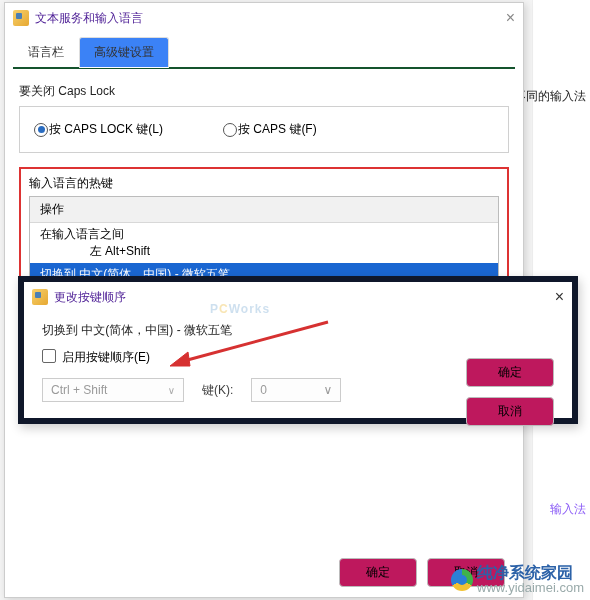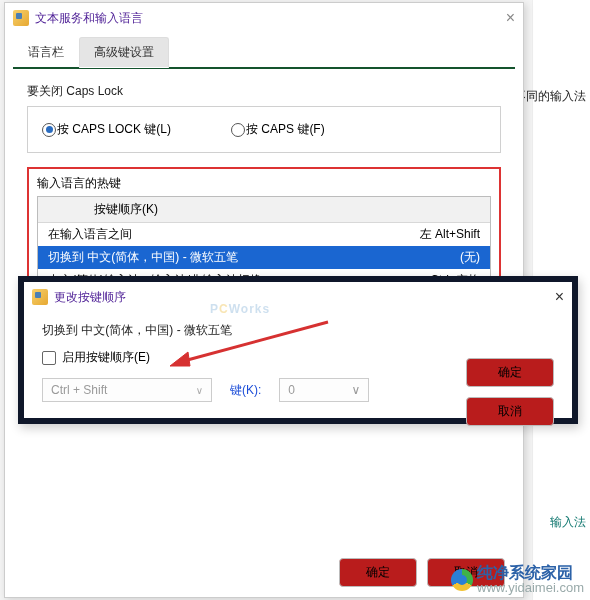"高级键设置" .tab.active { background: #e5e5e5 -> #3b82f6 }
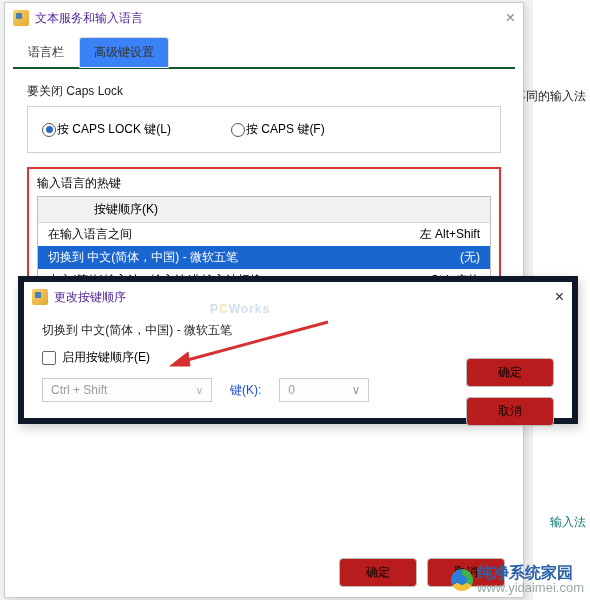"要关闭 Caps Lock" .content { padding: 14px 22px -> 14px 14px }
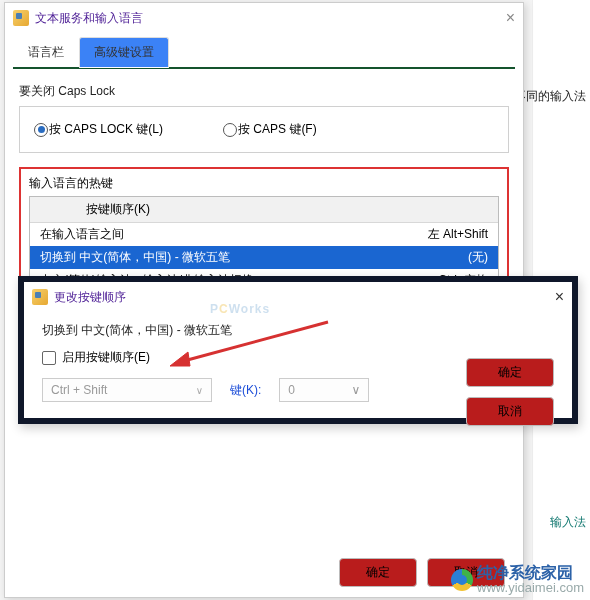"操作" span.col-a { html: none -> <span>操作</span> }
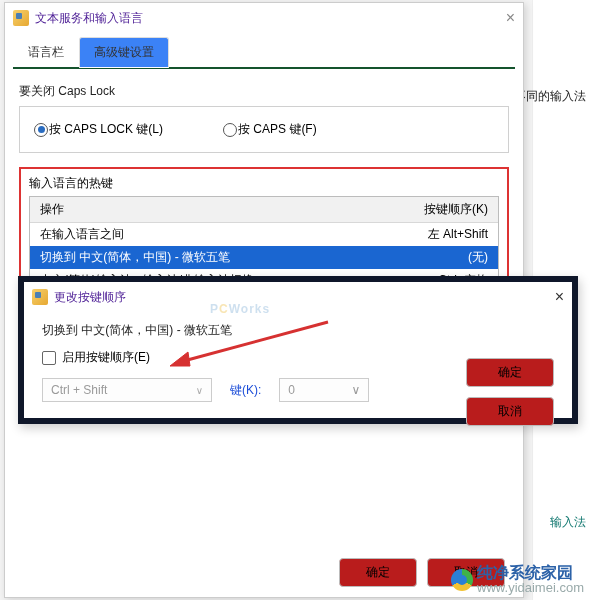"按键顺序(K)" span.col-b { html: <span>按键顺序(K)</span> -> none }
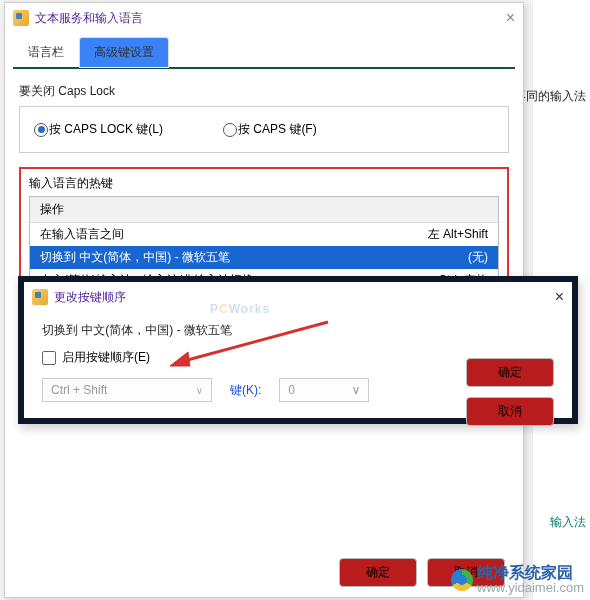"在输入语言之间" .hk-row { flex-direction: none -> column }
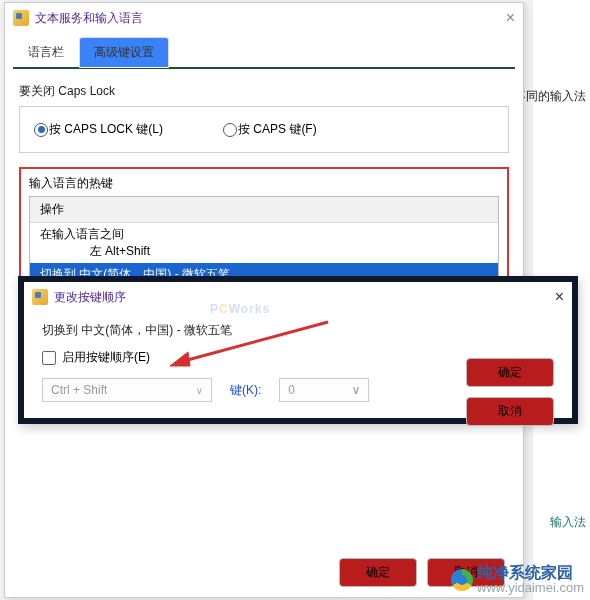"启用按键顺序(E)" .chk-row { align-items: center -> flex-start }
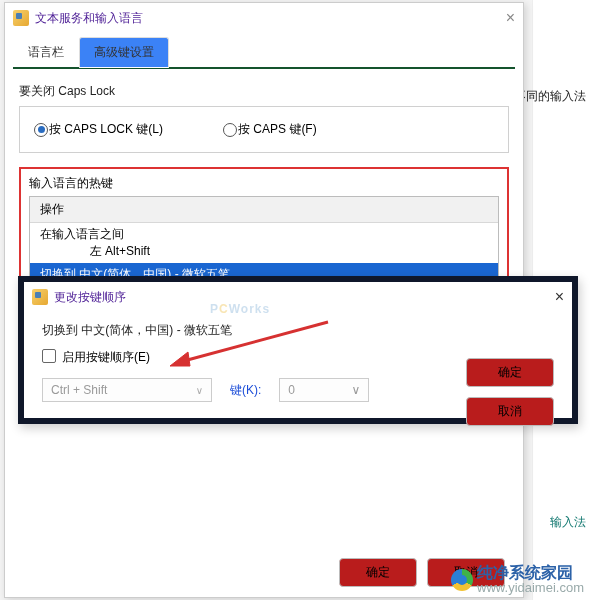"确定" .win-btn { background: #b91c1c -> #be185d }
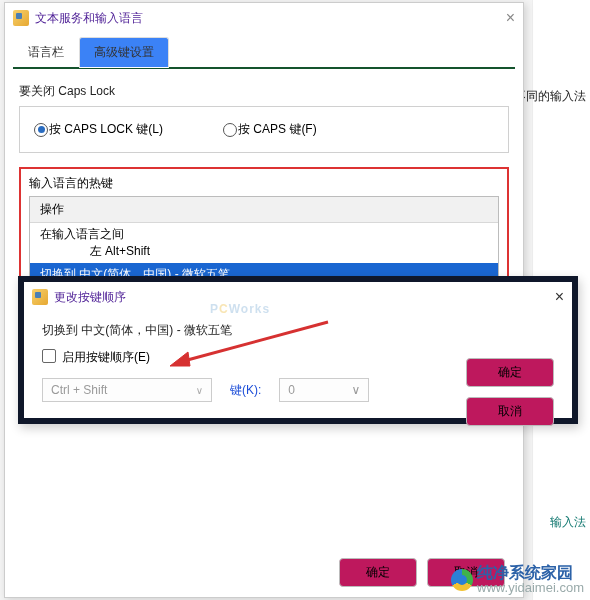"Ctrl + Shift" .combo { width: 170px -> 142px }
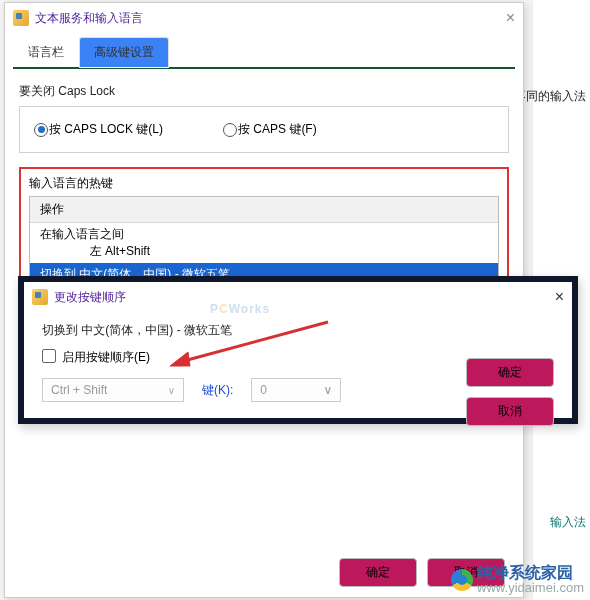"键(K):" .key-lbl { color: #1d4ed8 -> #404040 }
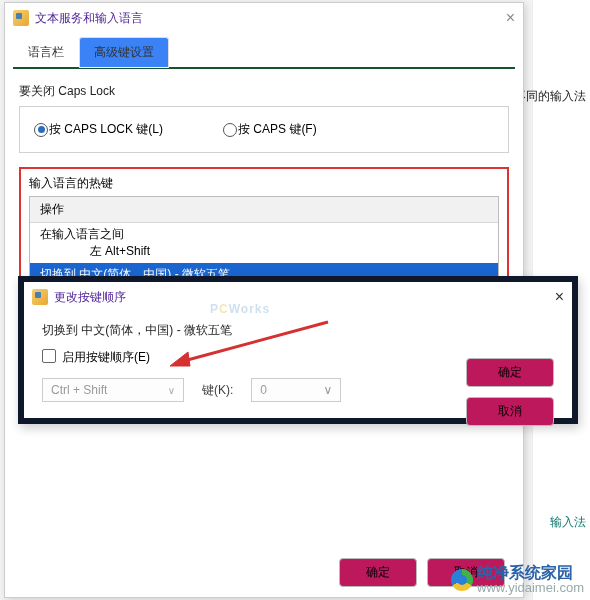"输入法" .right-strip .frag2 { color: #0f766e -> #8b5cf6; top: 514px -> 501px }
